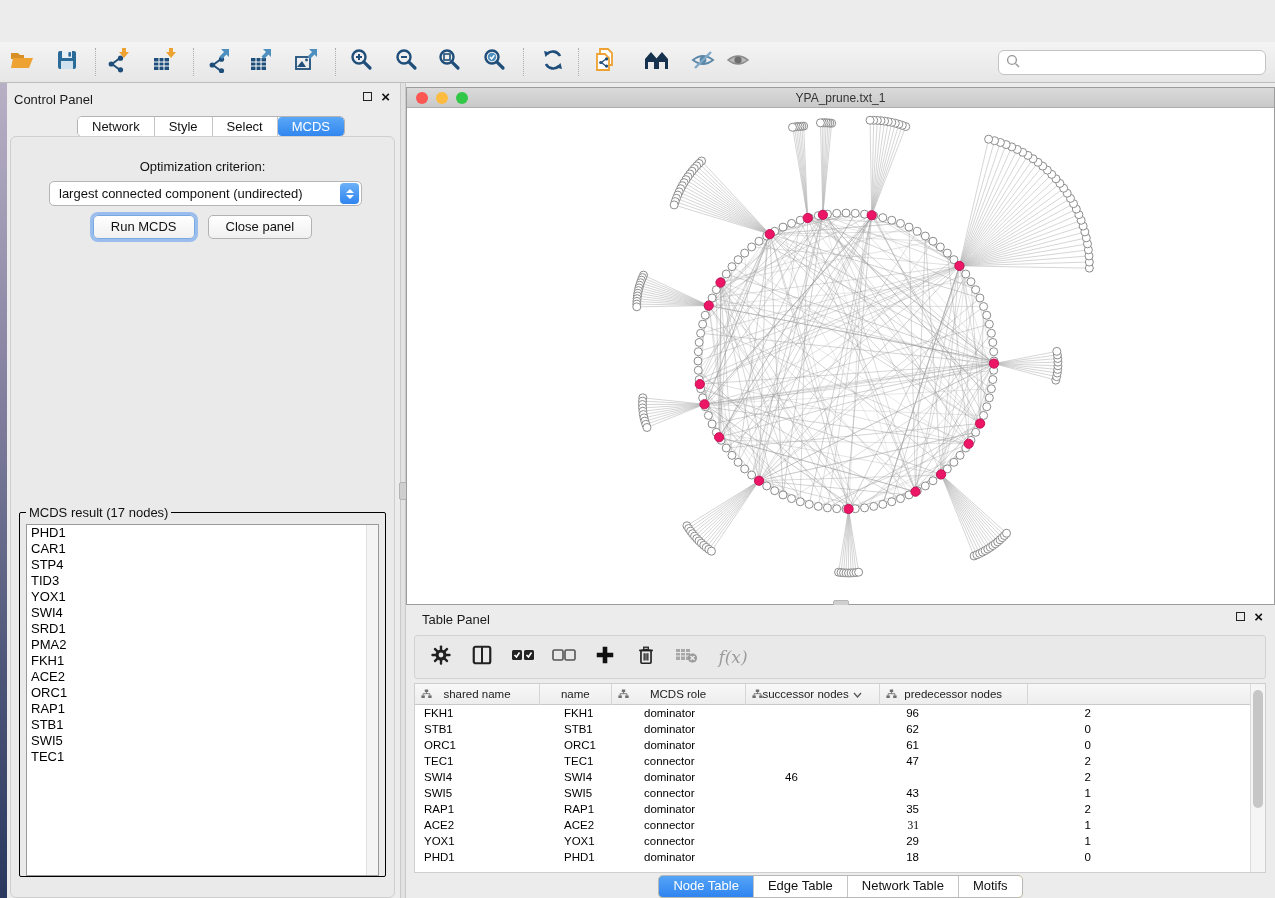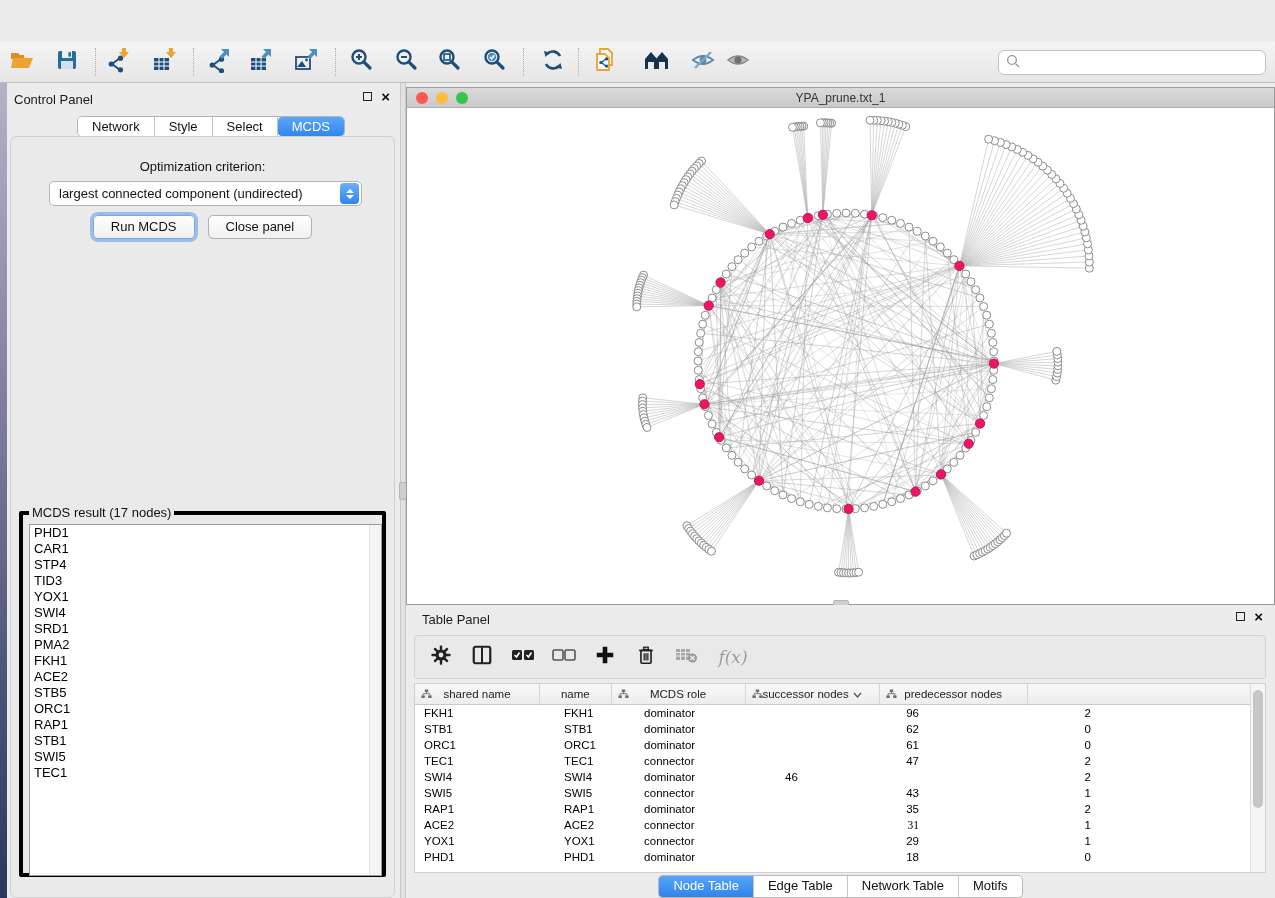"MCDS result (17 nodes)" fieldset.mcds { border: 4px solid #000000 -> 1px solid #000000 }
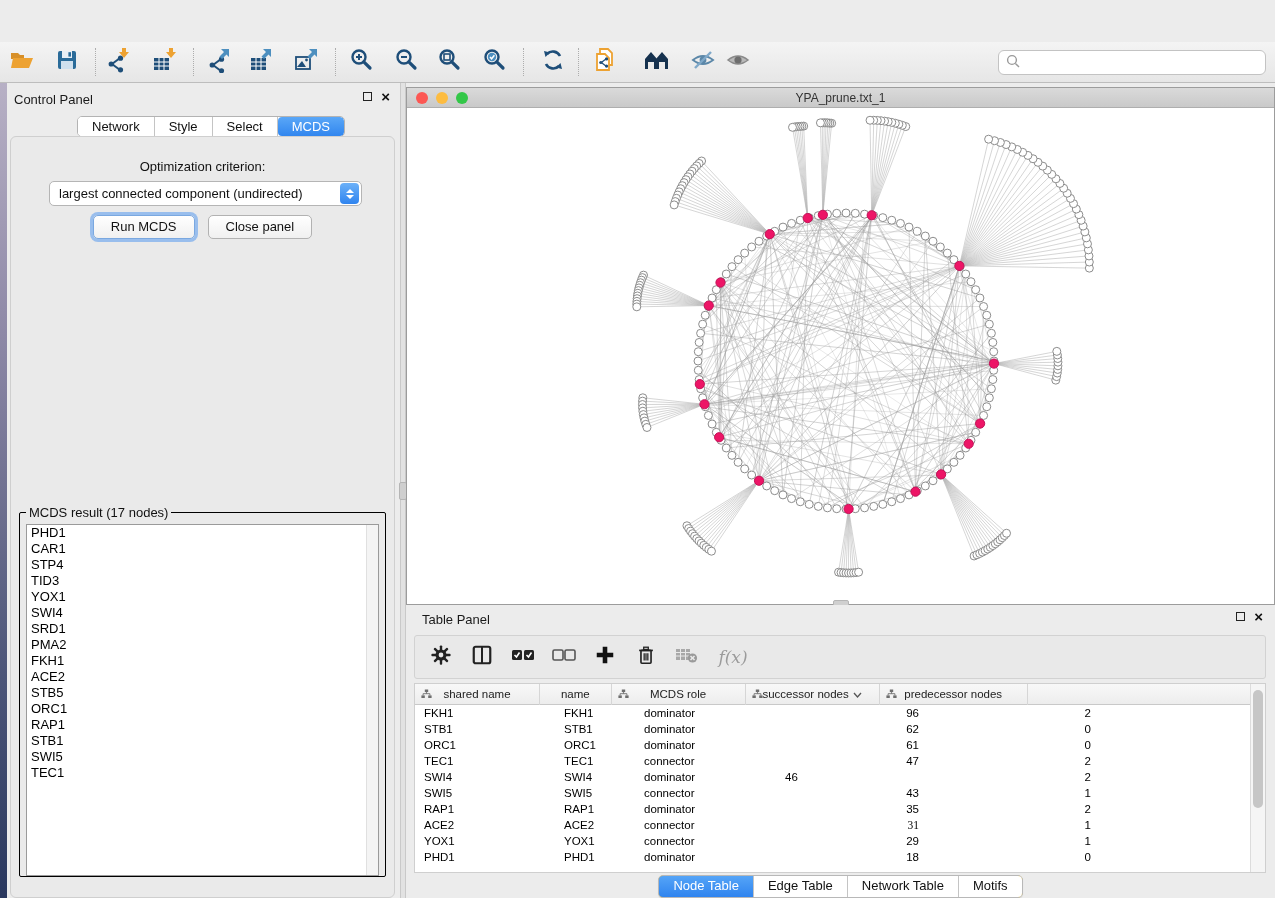"STB5" div.litem { html: <div>STB5</div> -> none }
